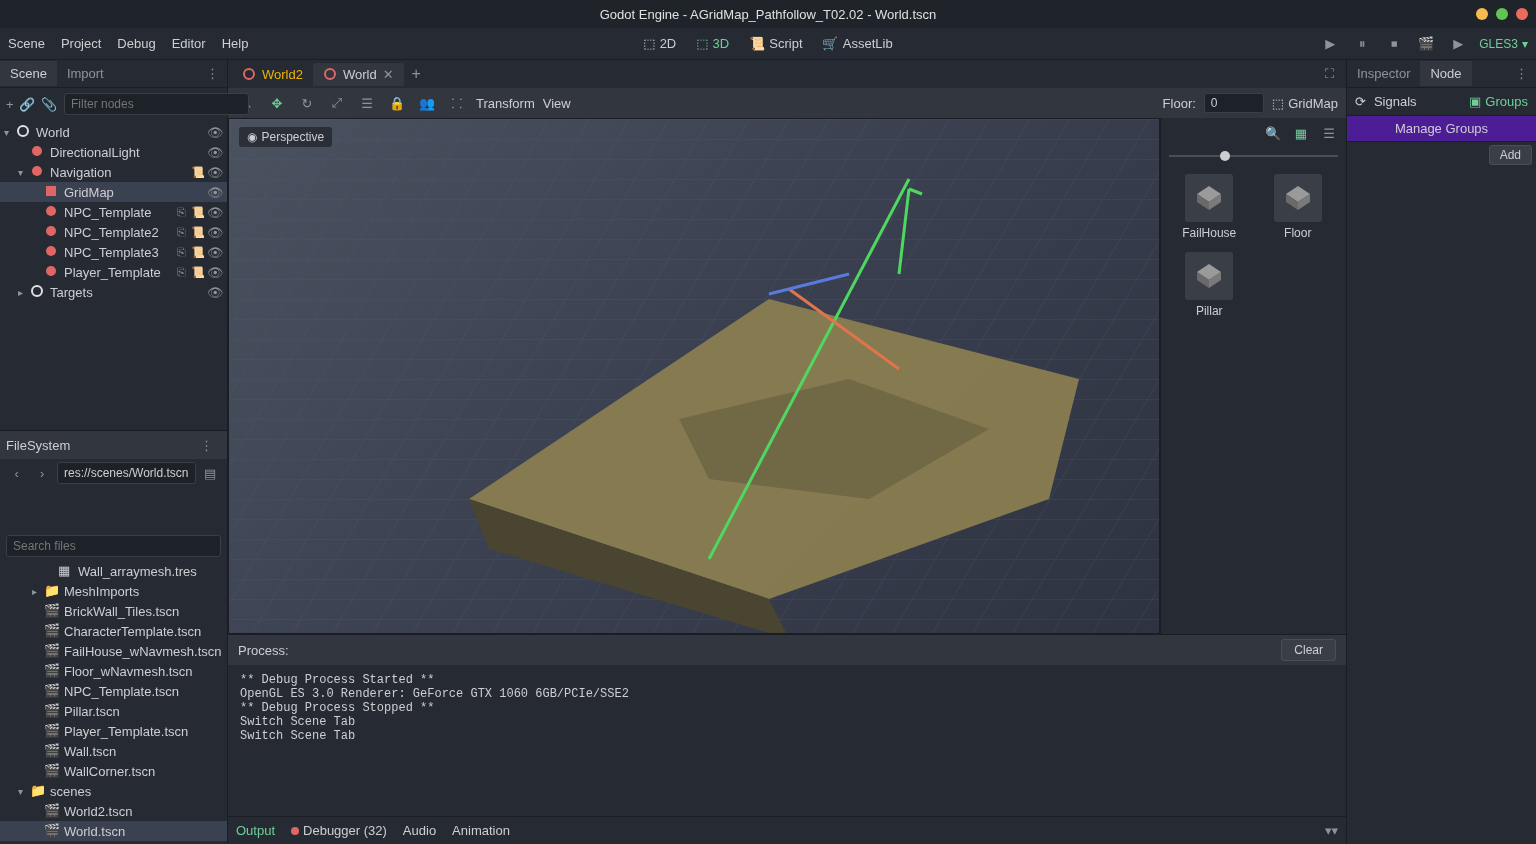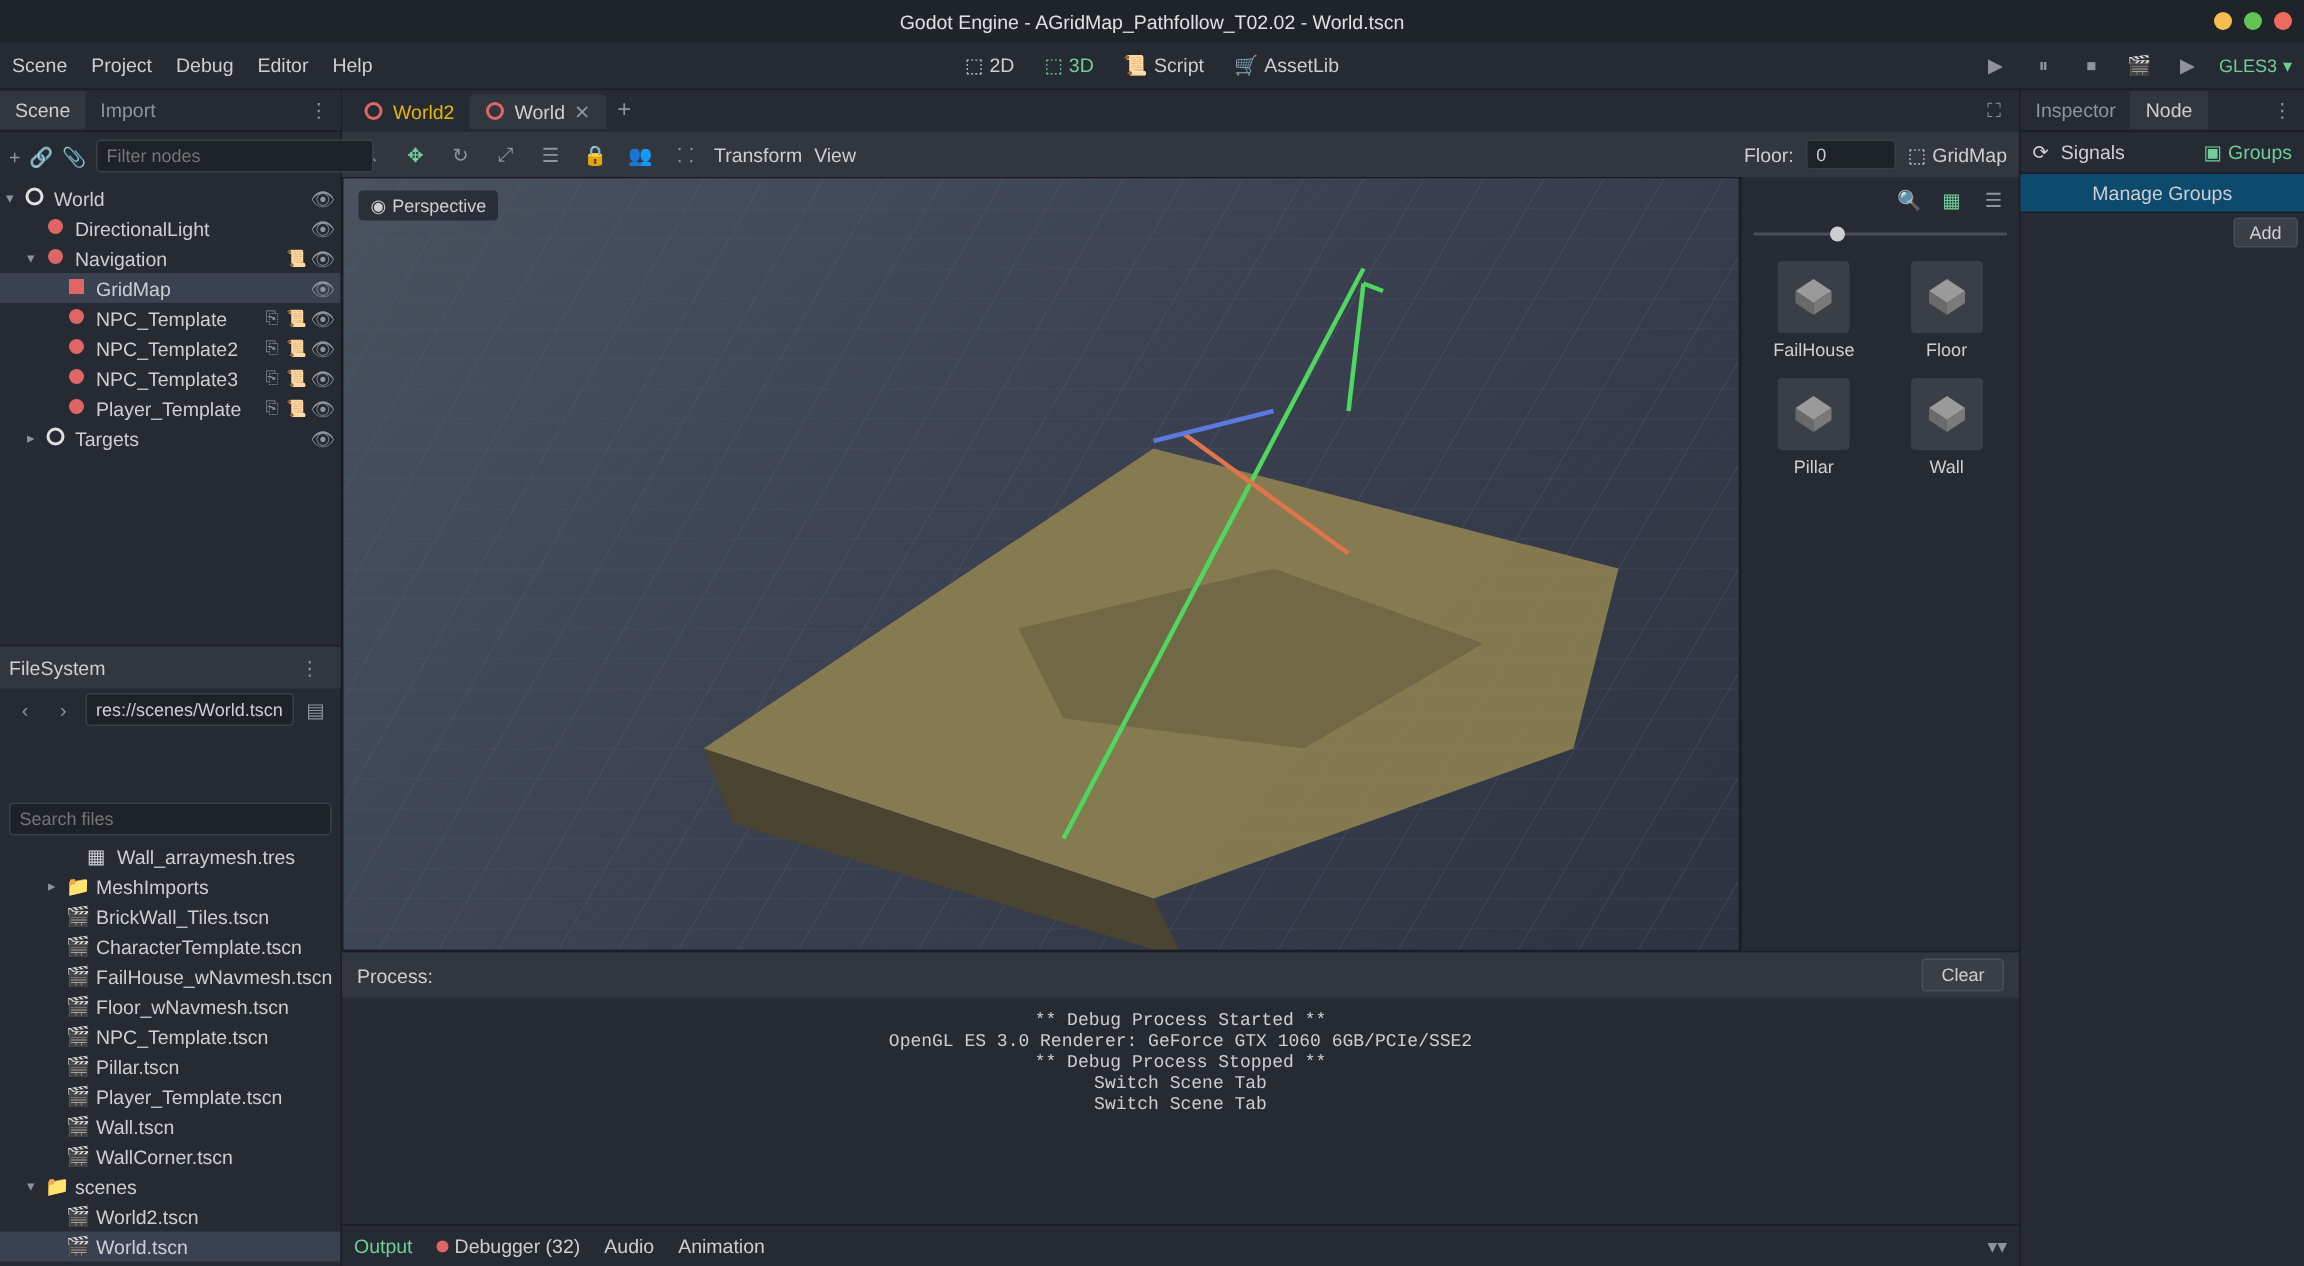"Manage Groups" .groups-header { background: #0c4a6e -> #4c1d95 }
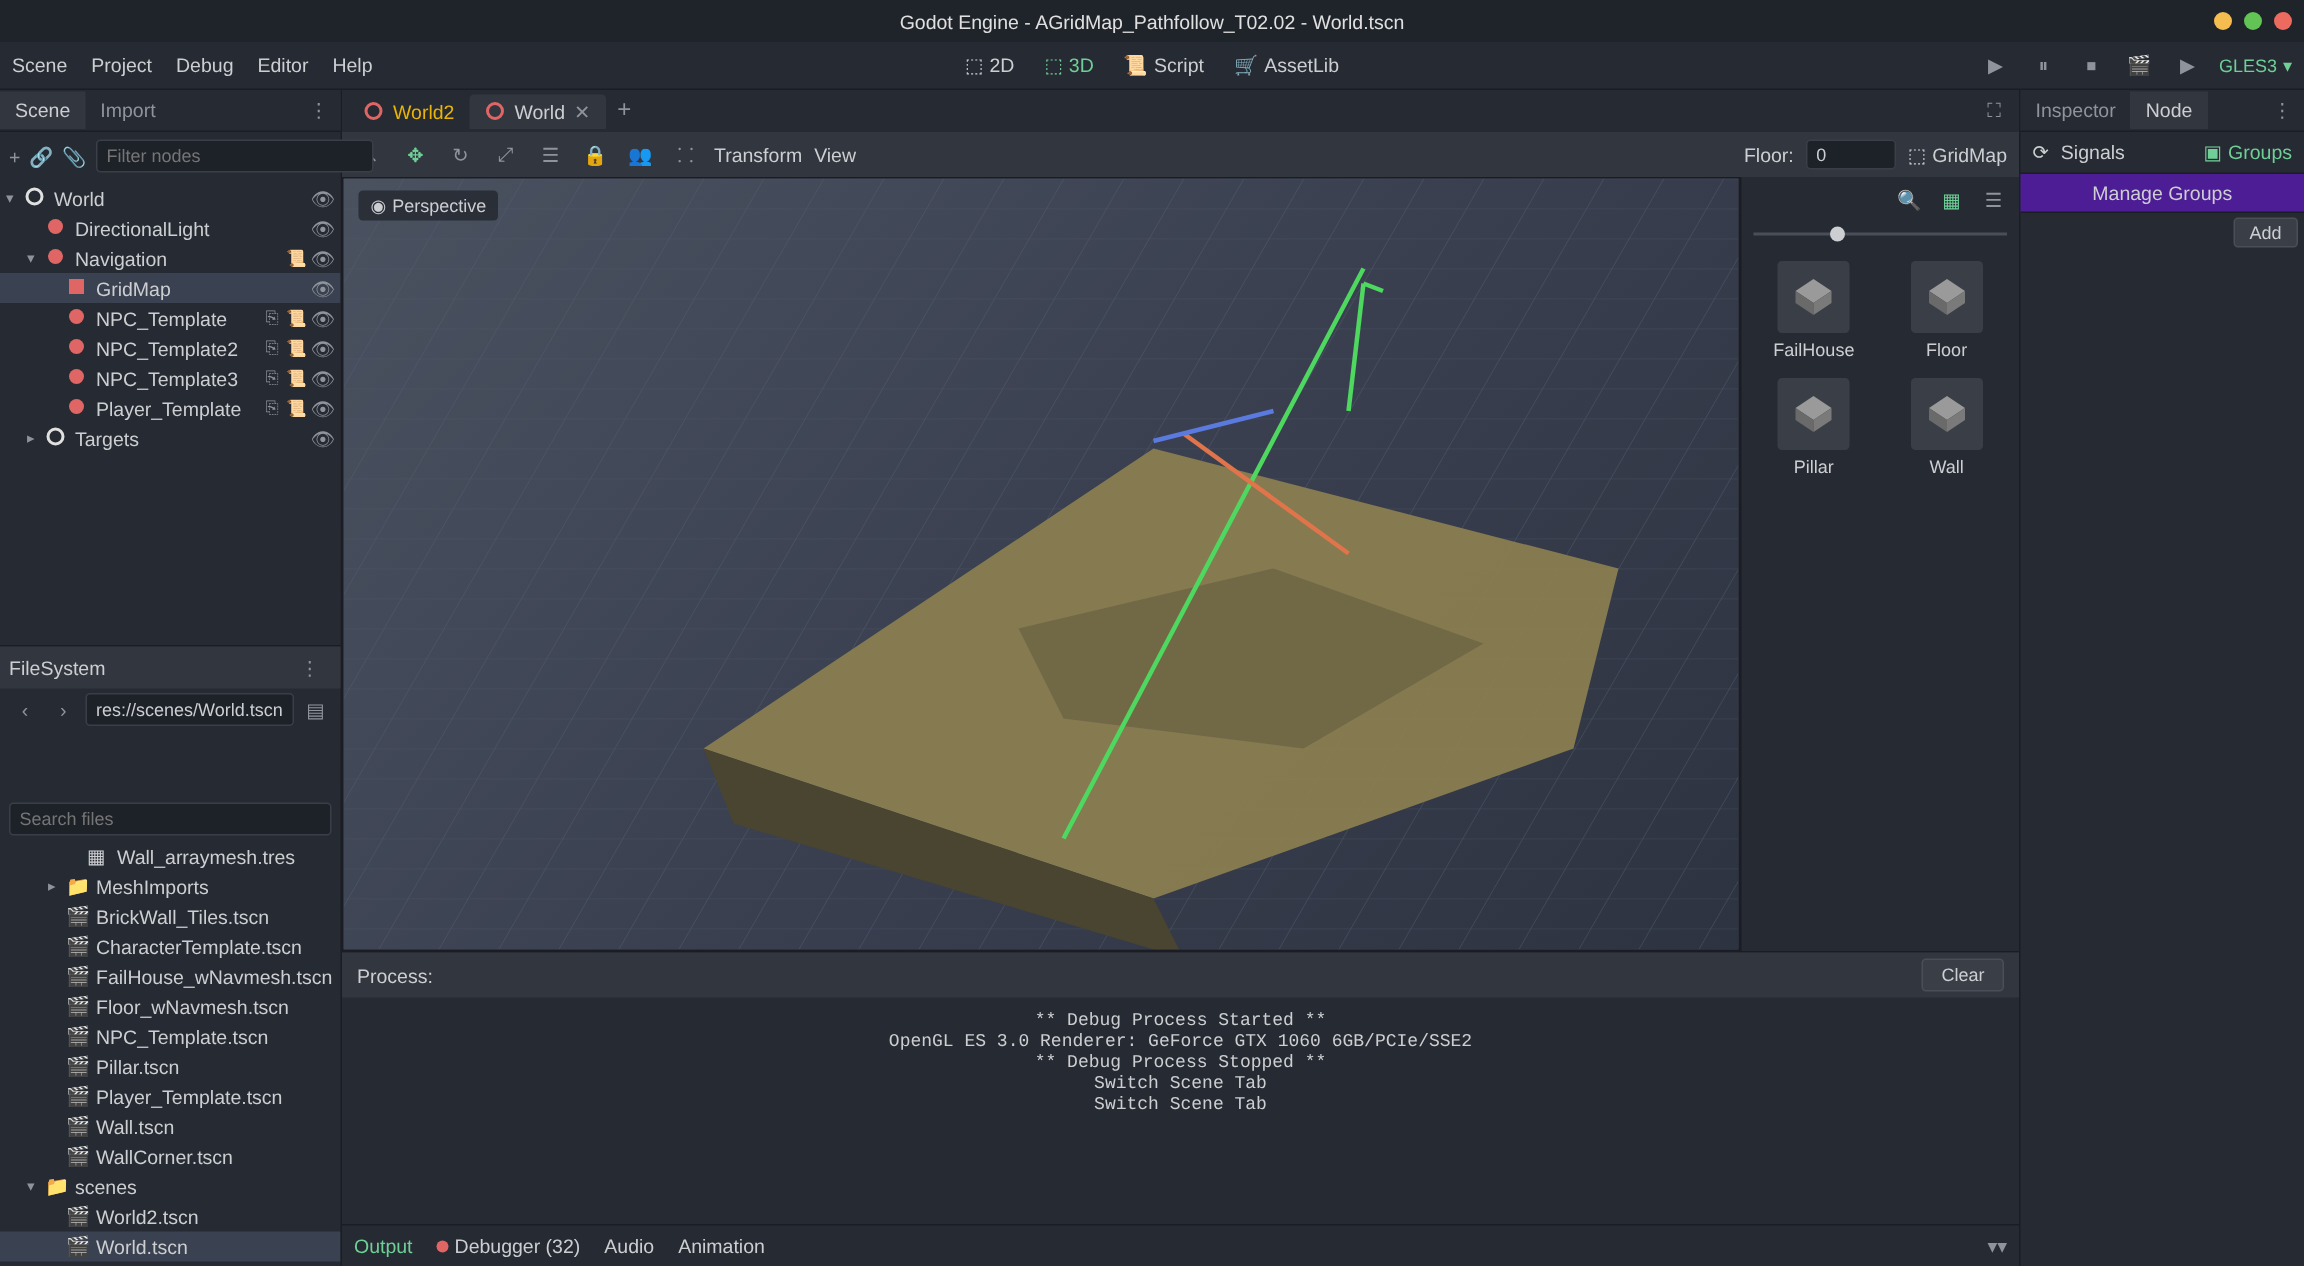"Wall" div.gm-item { html: <div> <div> <svg> <polygon></polygon> <polygon></polygon> <polygon></polygon> </svg> </div> <span>Wall</span> </div> -> none }
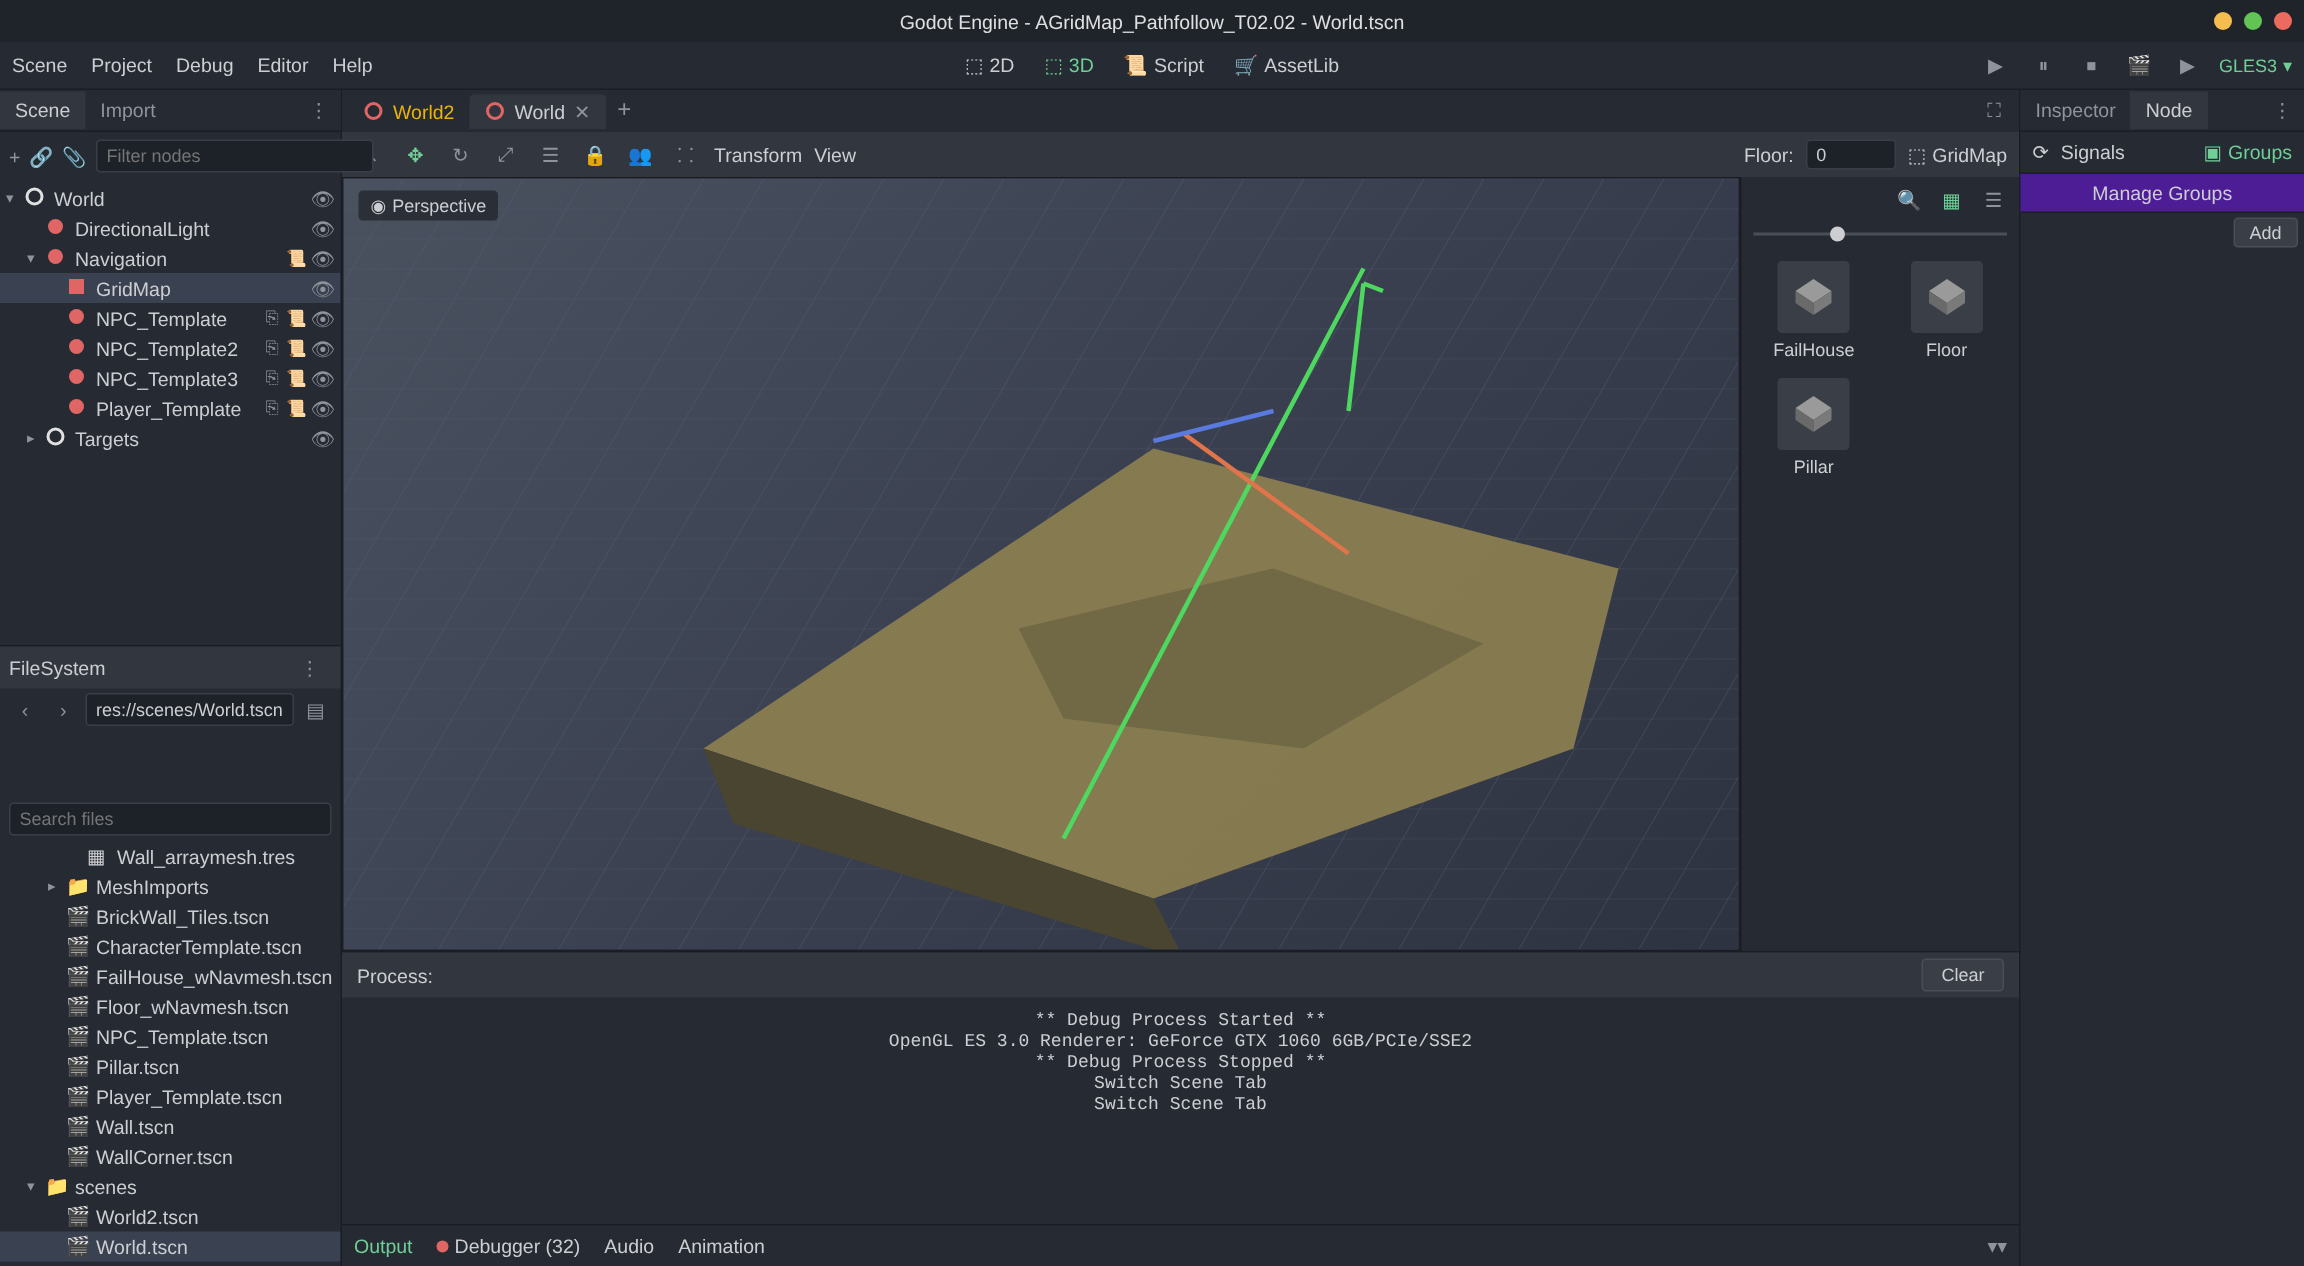"** Debug Process Started **" .output-body { text-align: center -> none }
